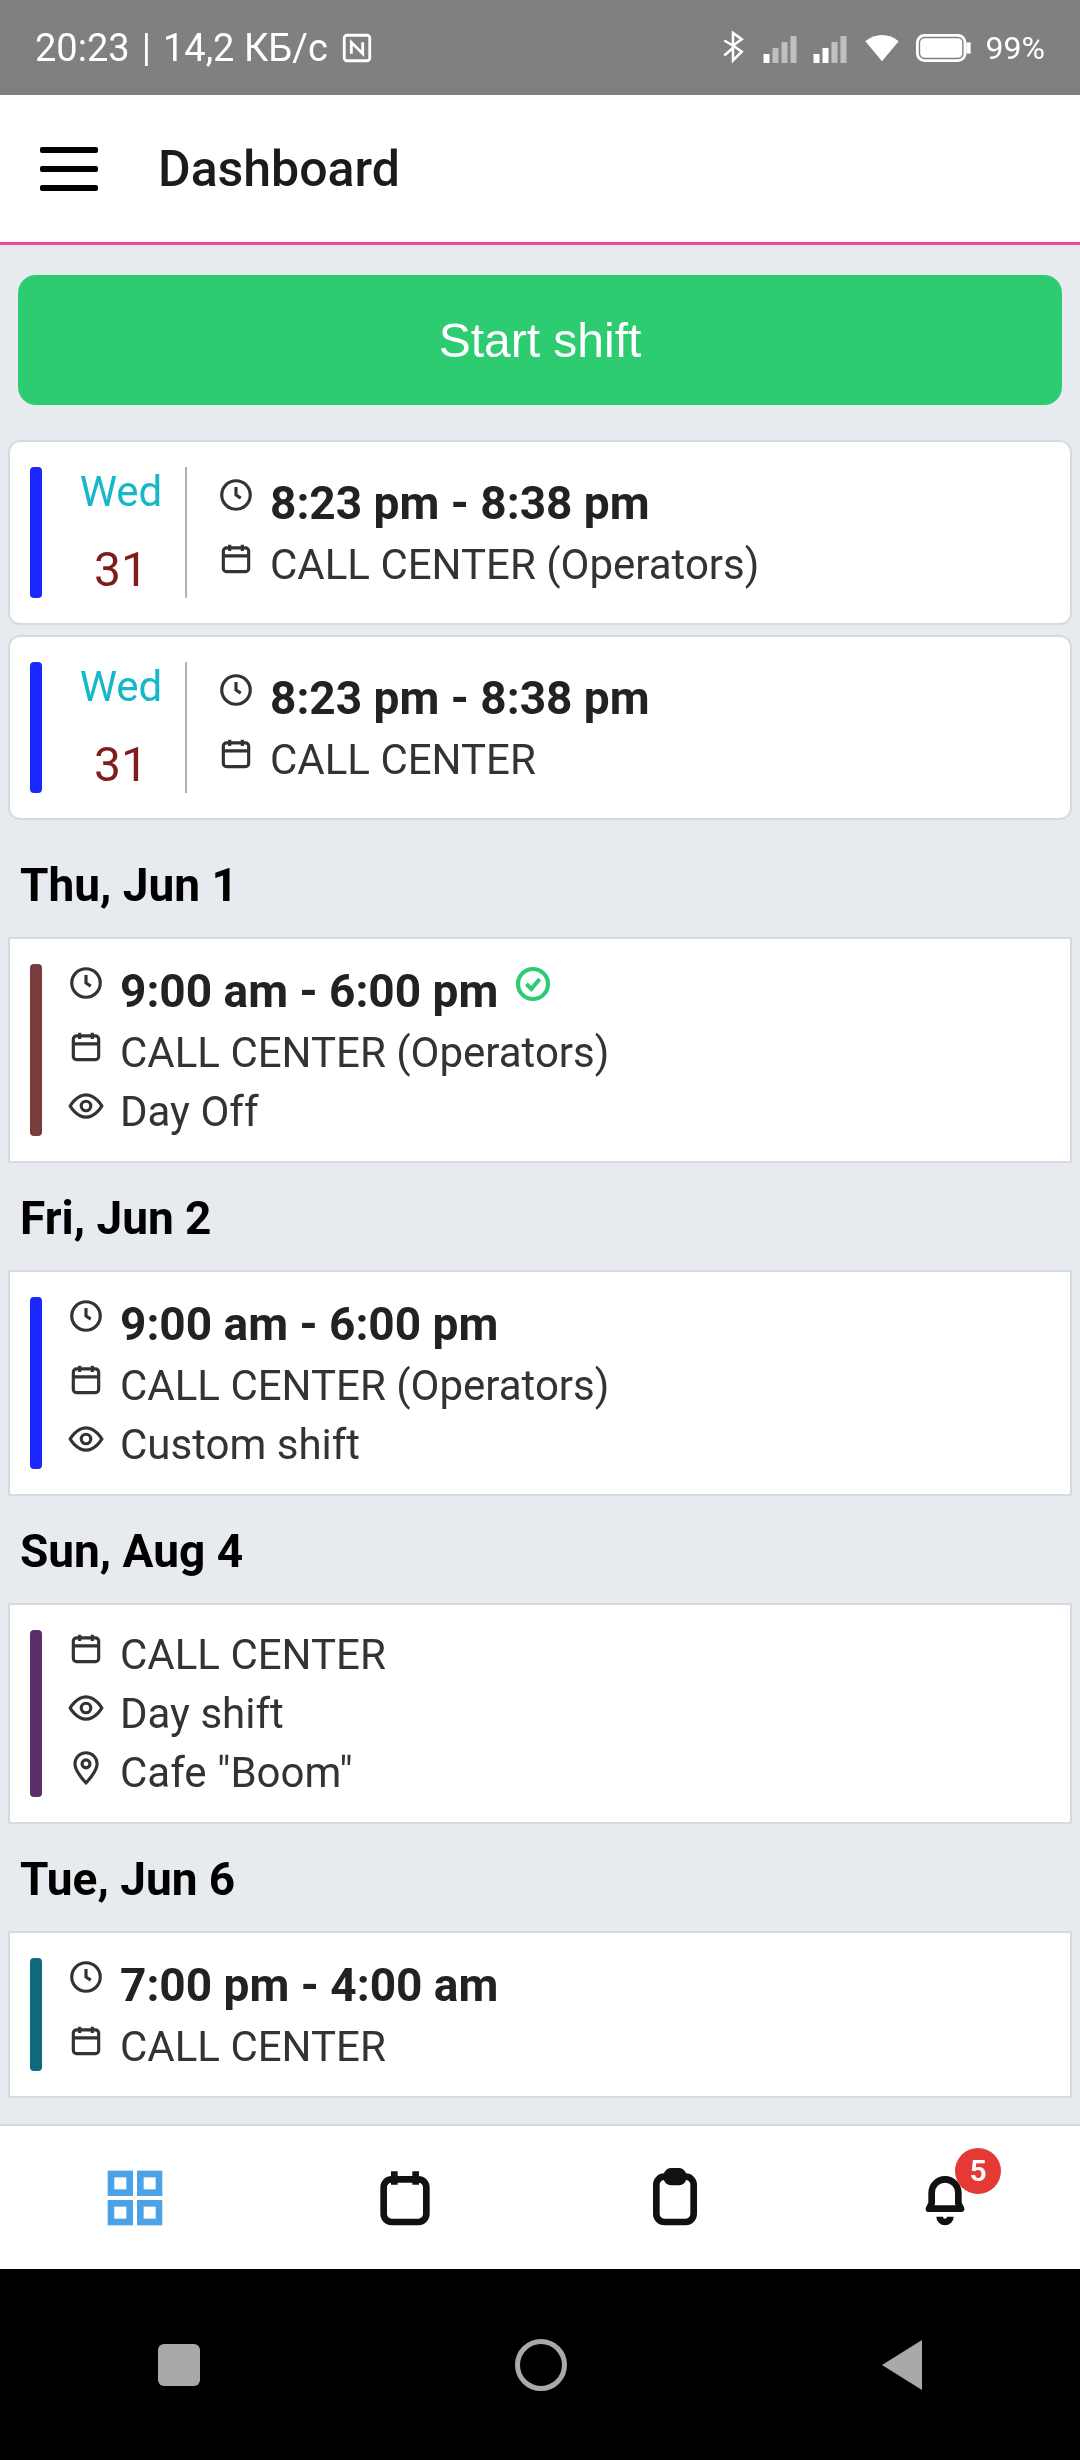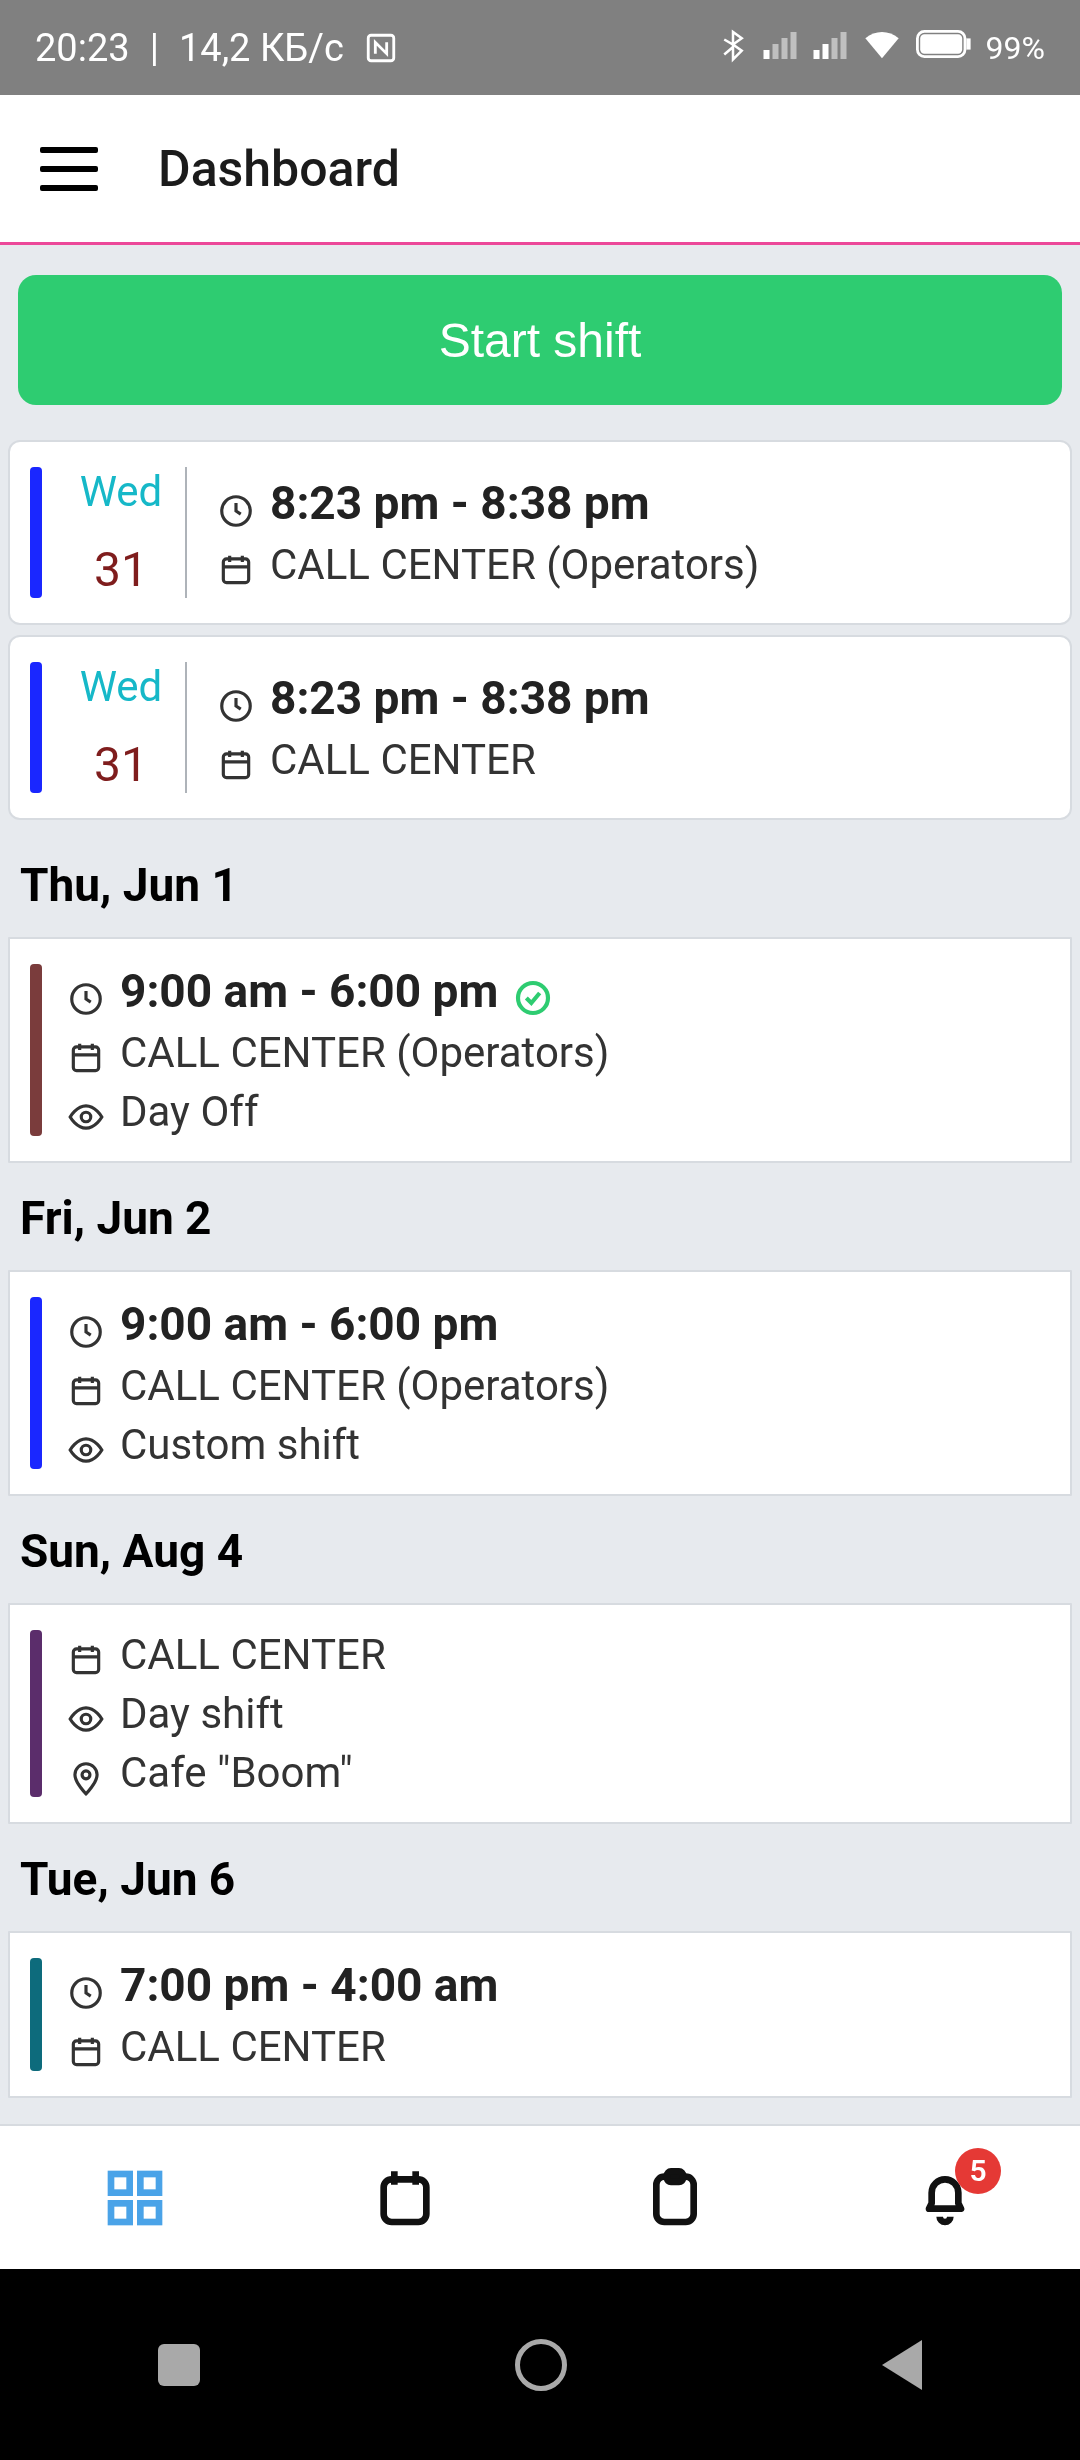"20:23" .status-left { gap: 20px -> 12px }
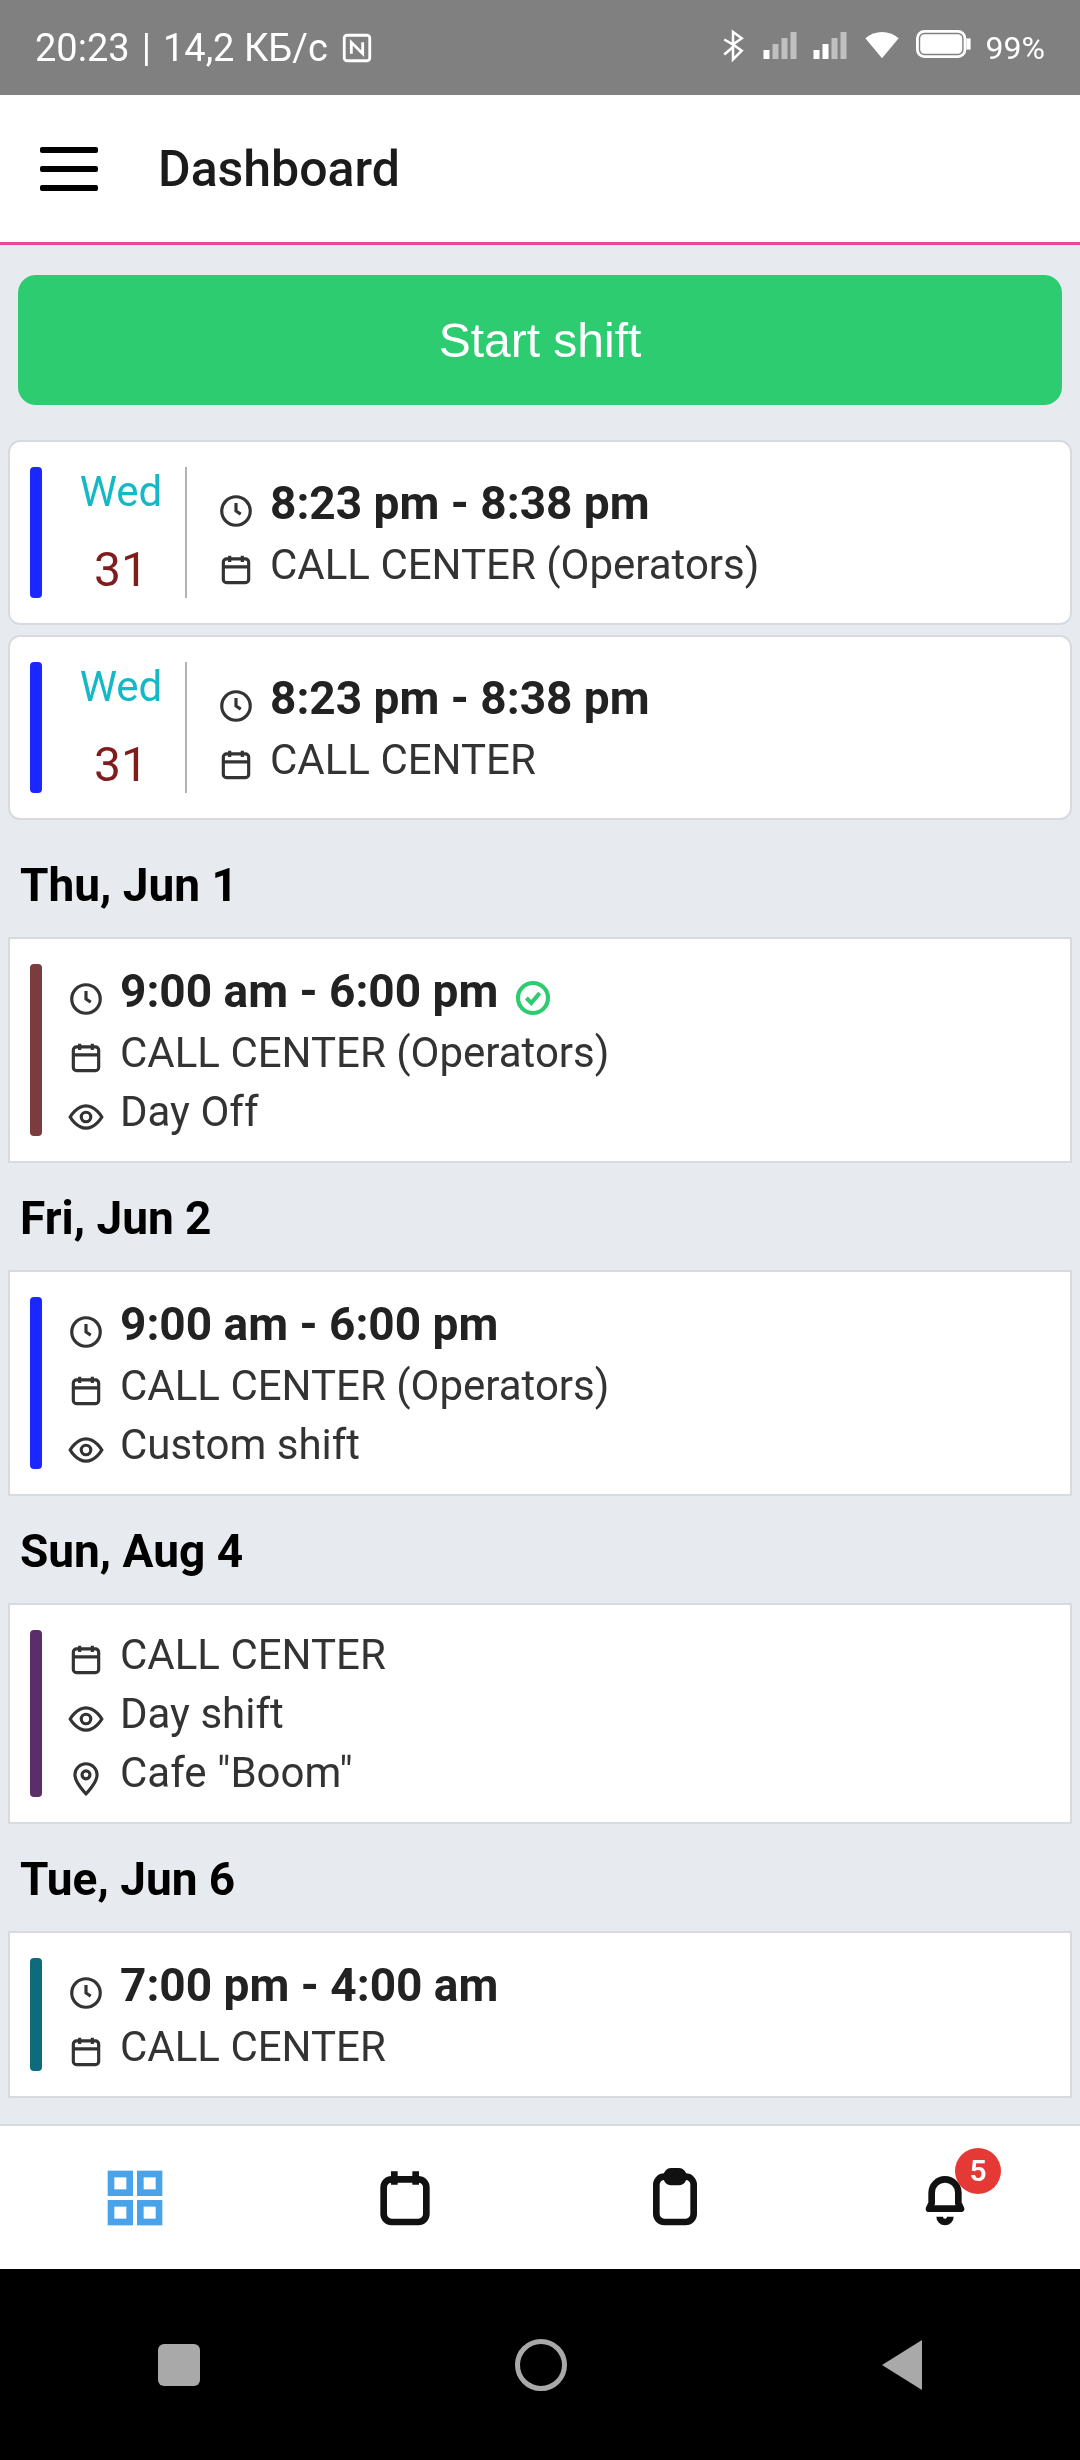"99%" .status-right { align-items: none -> center }
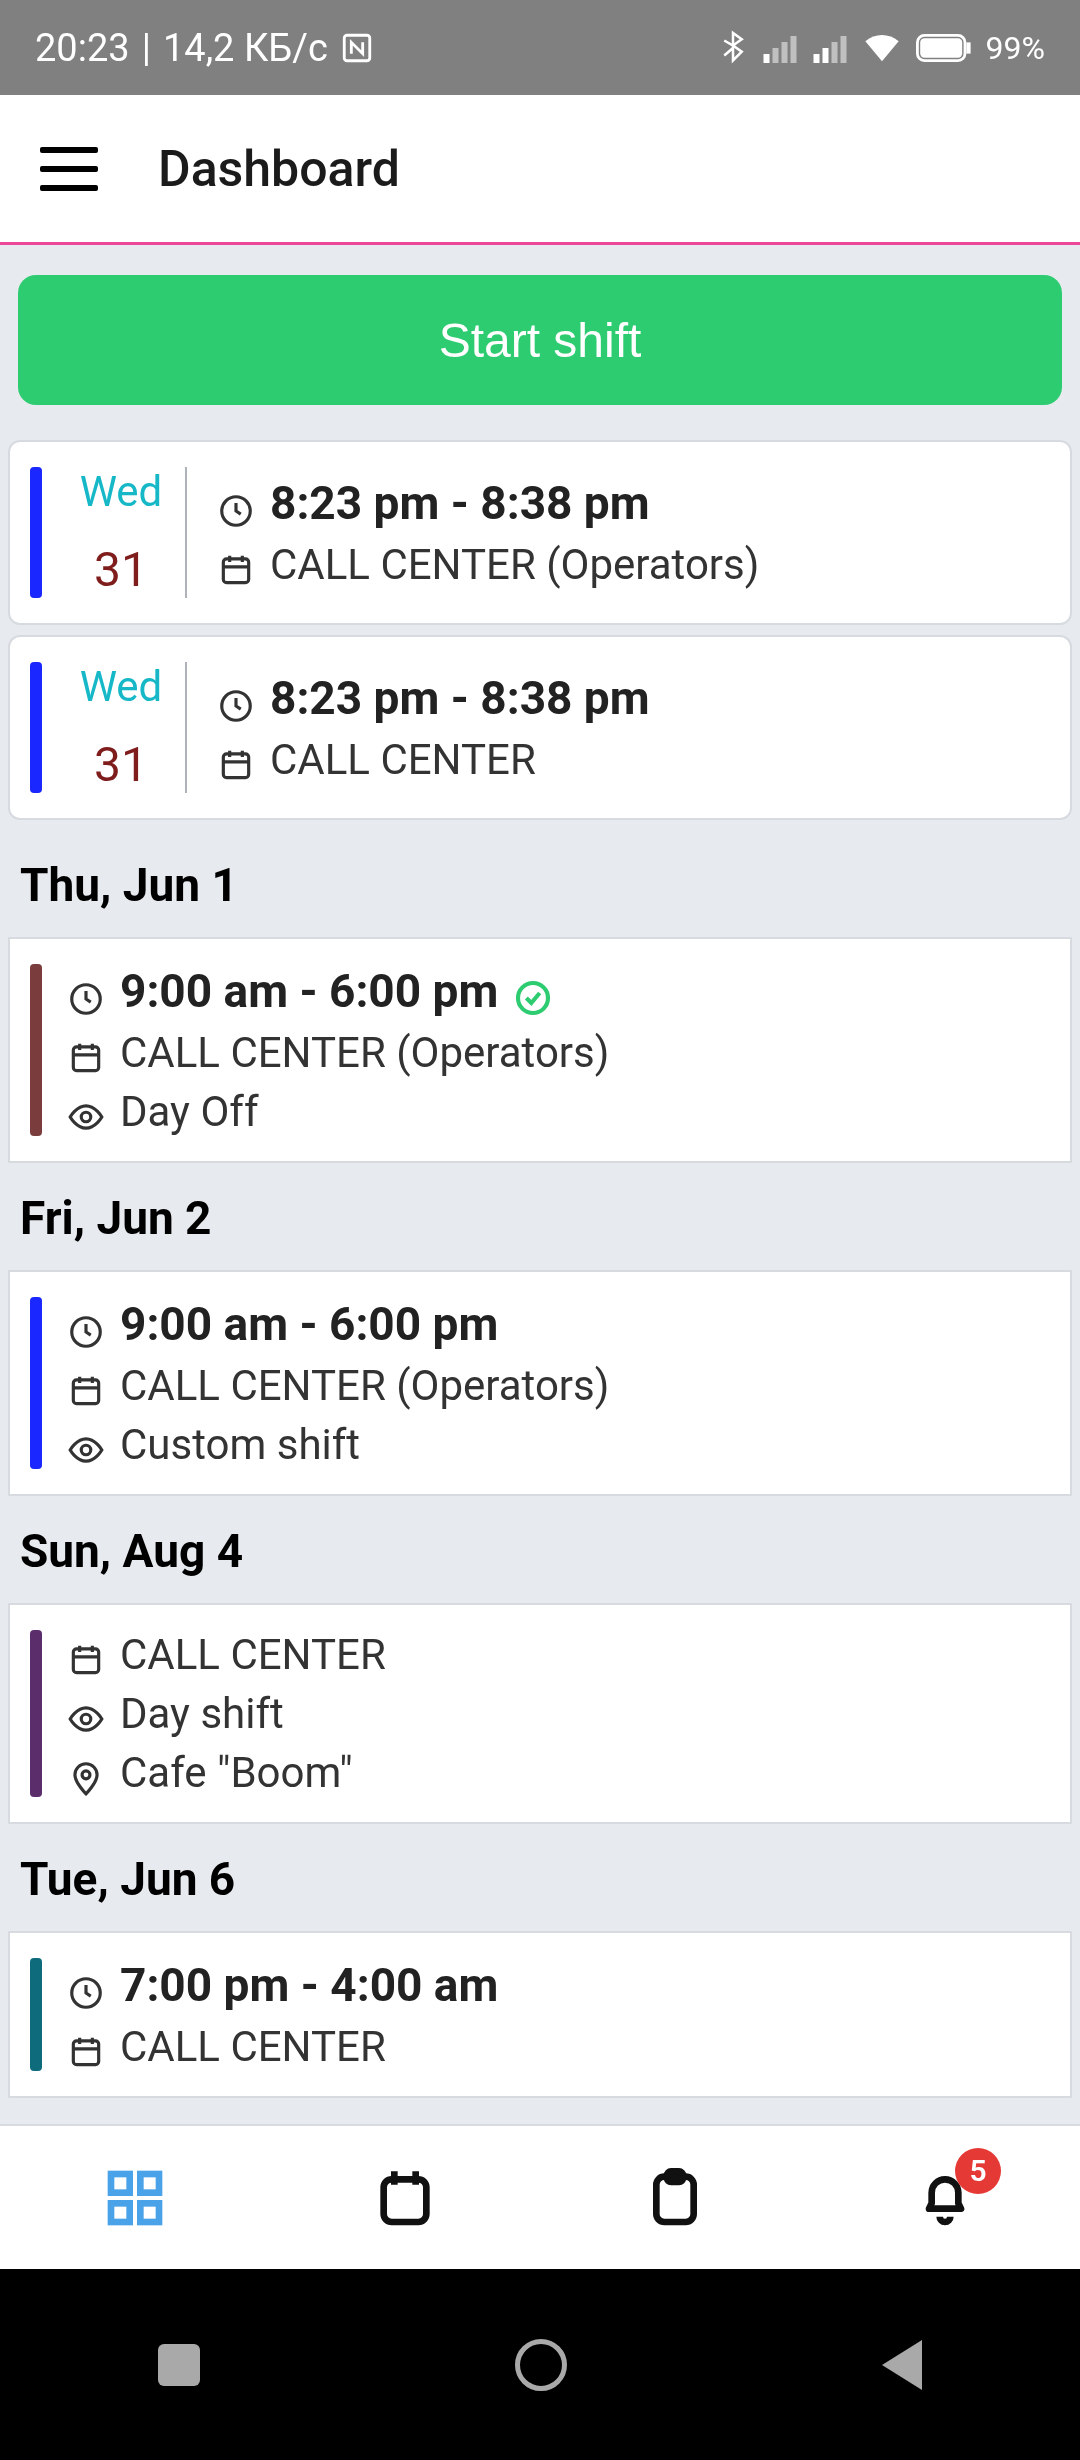"8:23 pm - 8:38 pm" .row-line { align-items: flex-end -> flex-start }
